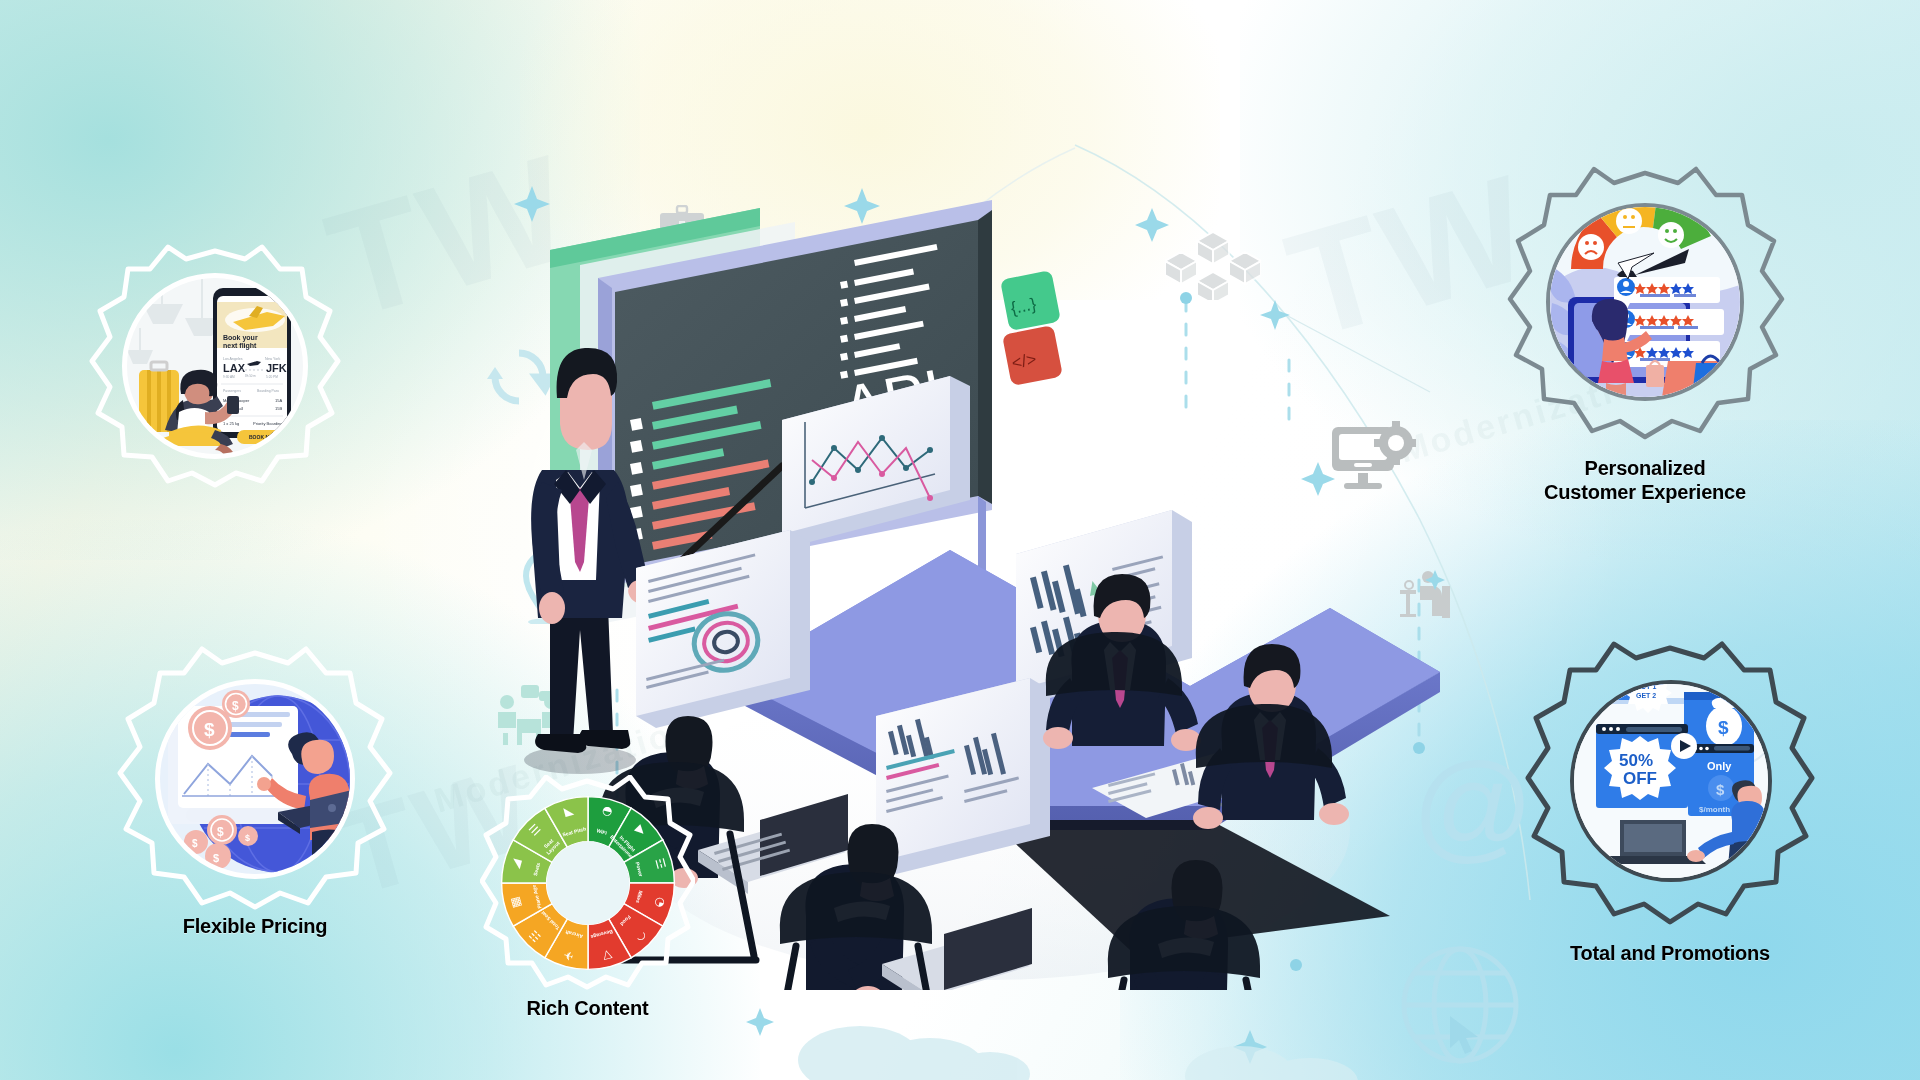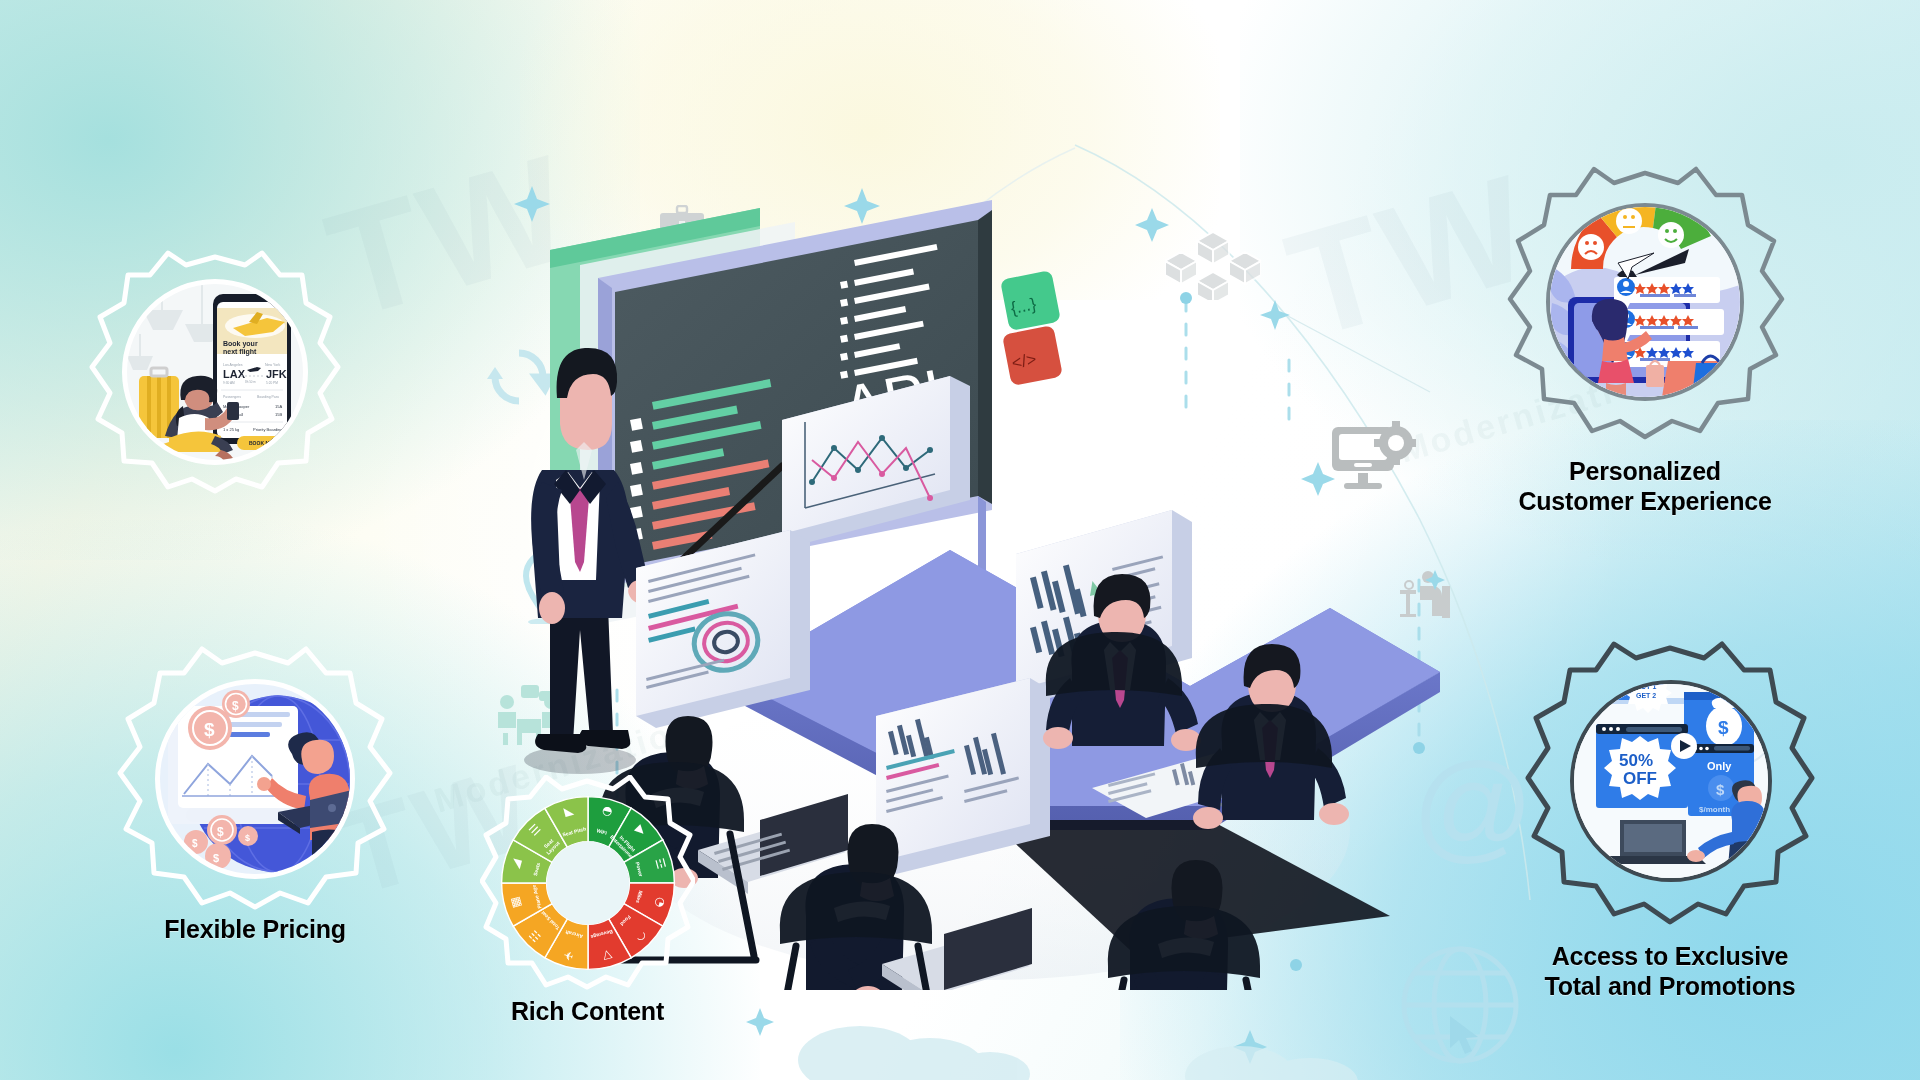"LAX" div.feature { top: 247px -> 241px }
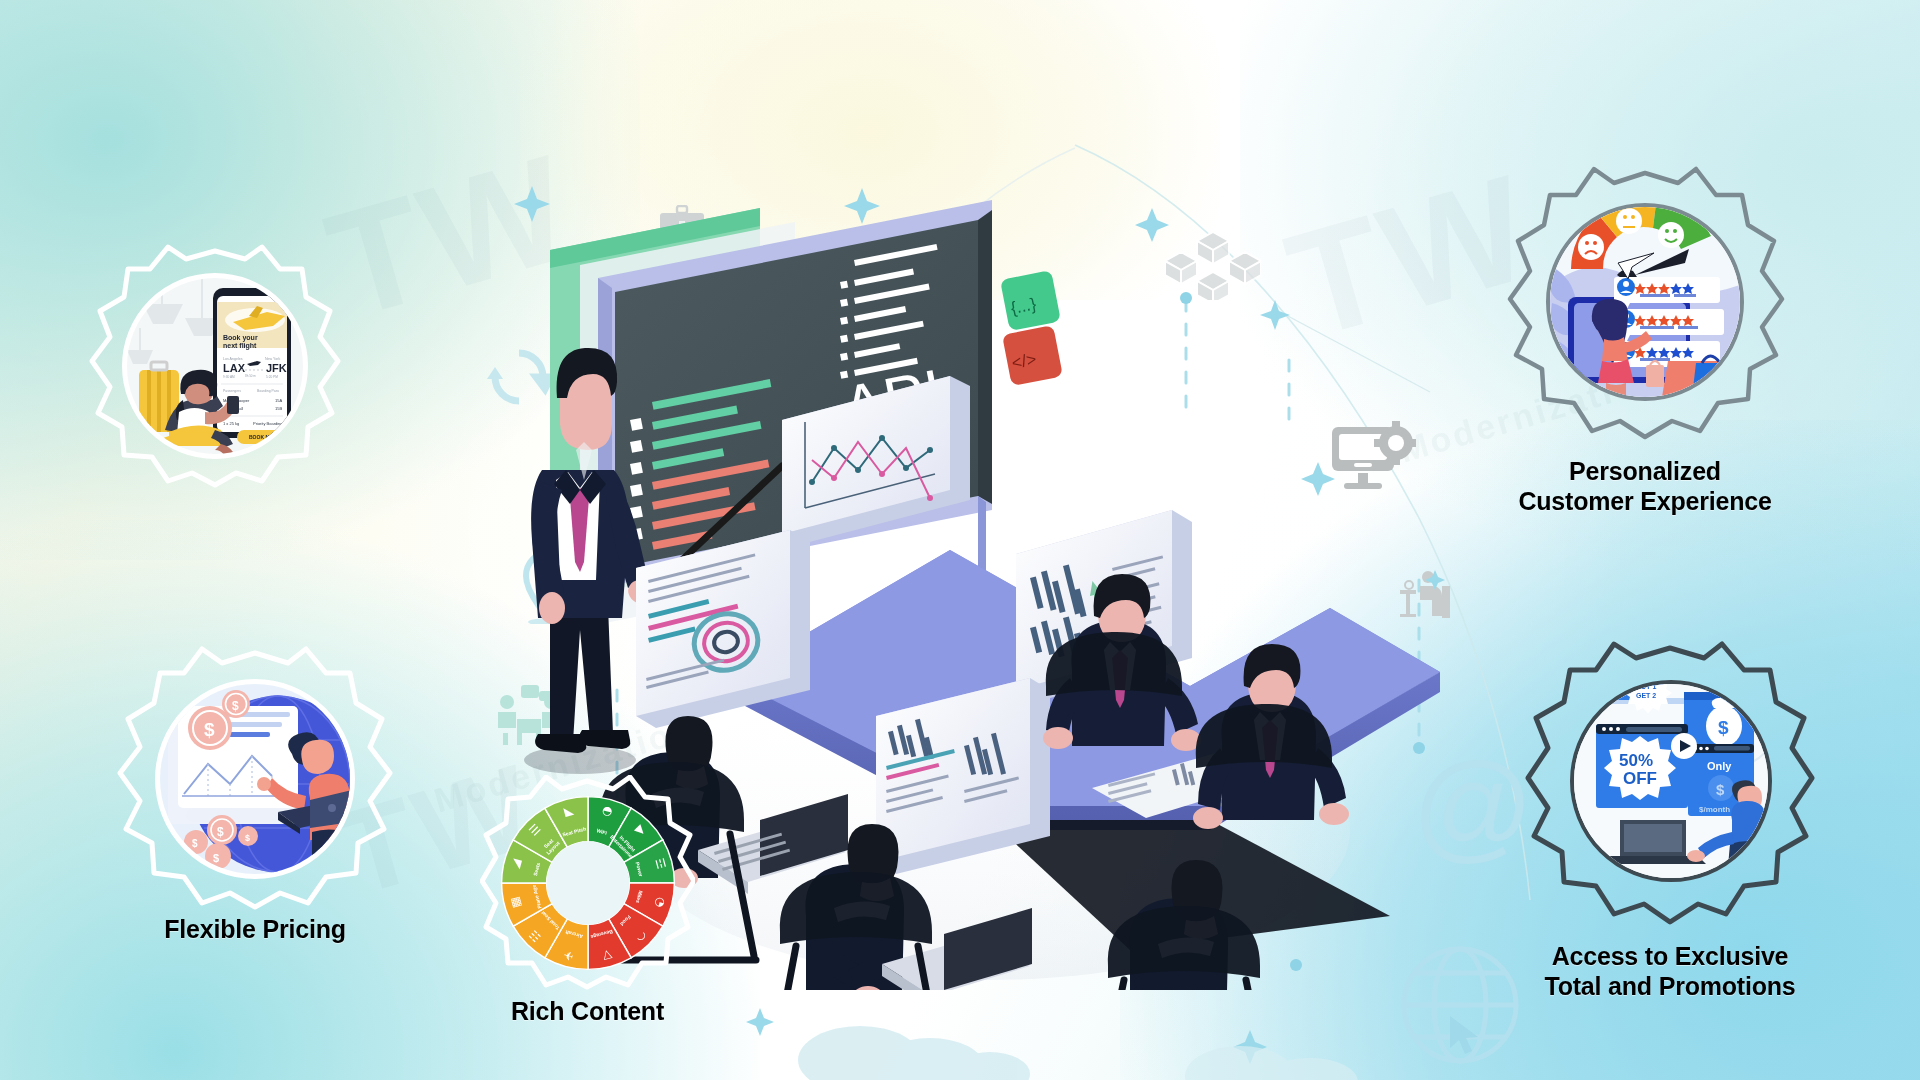"Personalized" .feature .caption { font-size: 25px -> 20px }
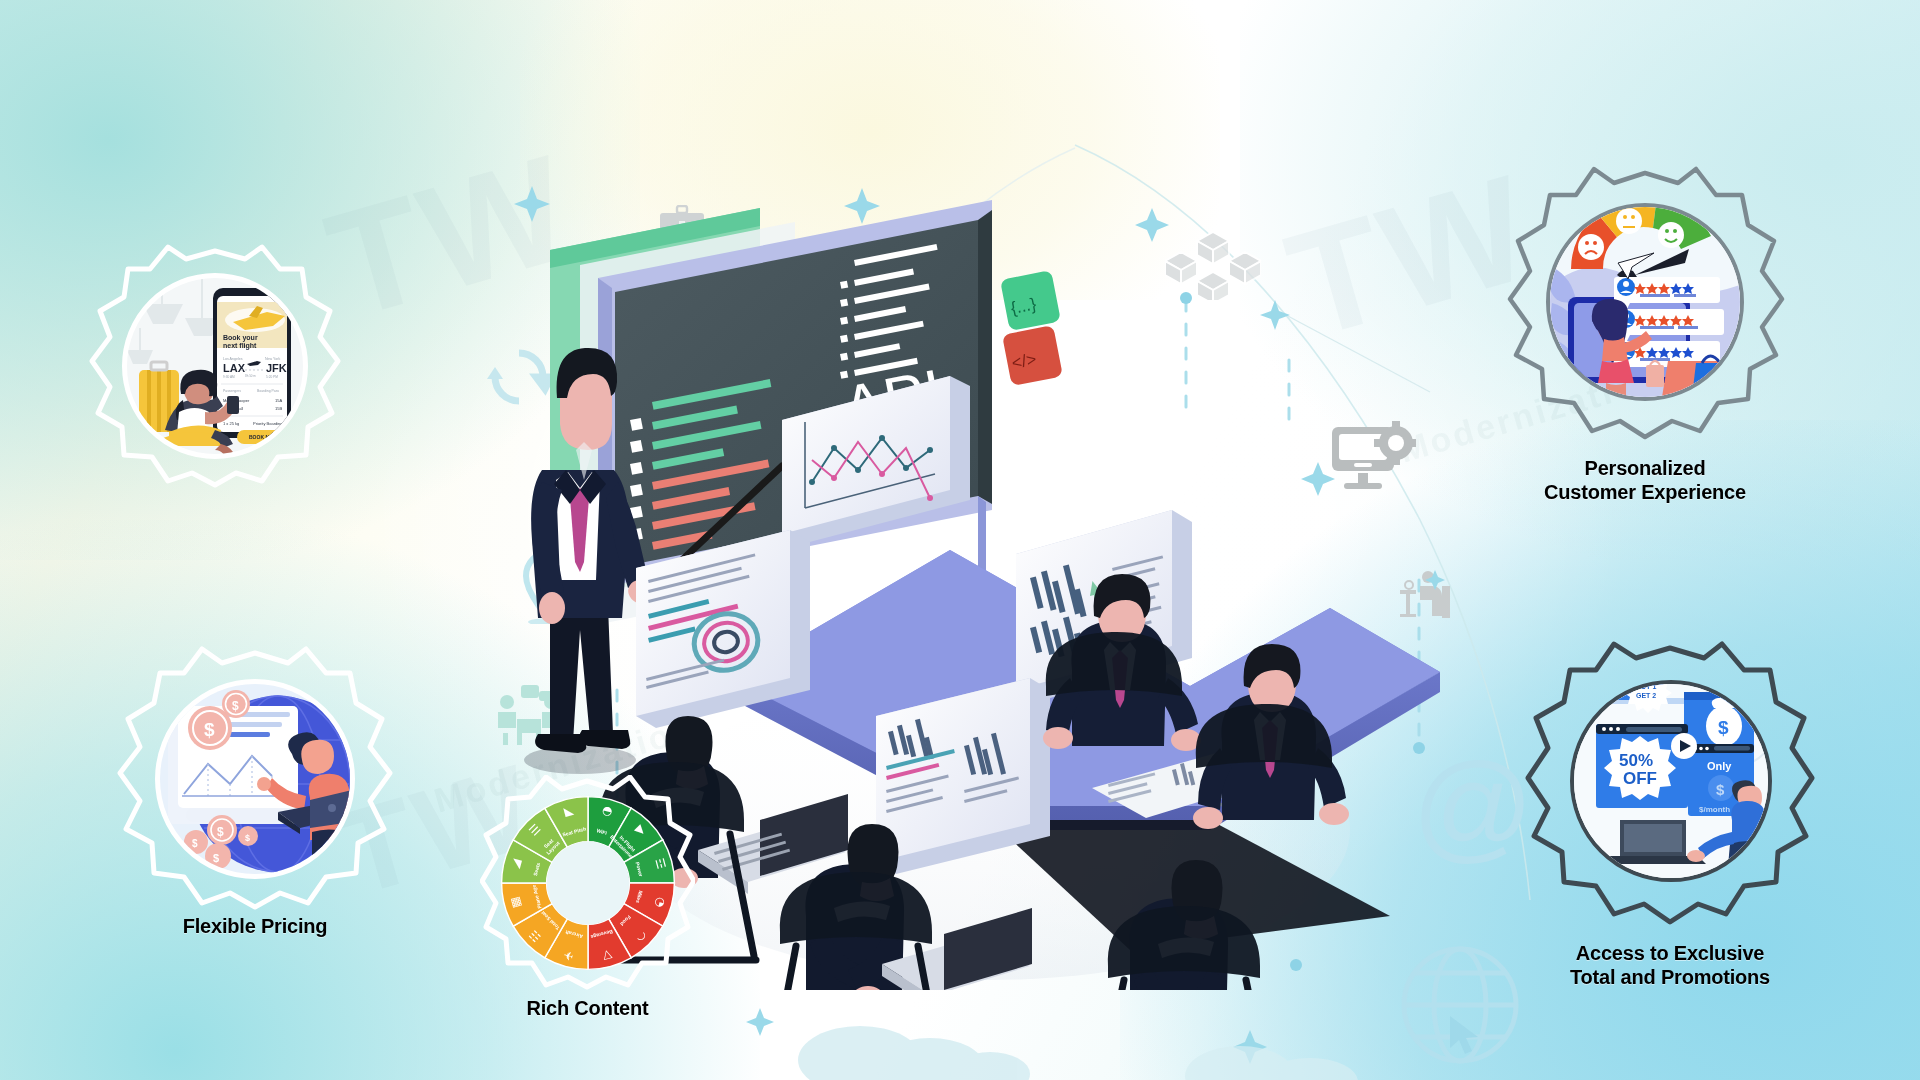"Access to Exclusive" div { html: <div>Access to Exclusive</div> -> none }
